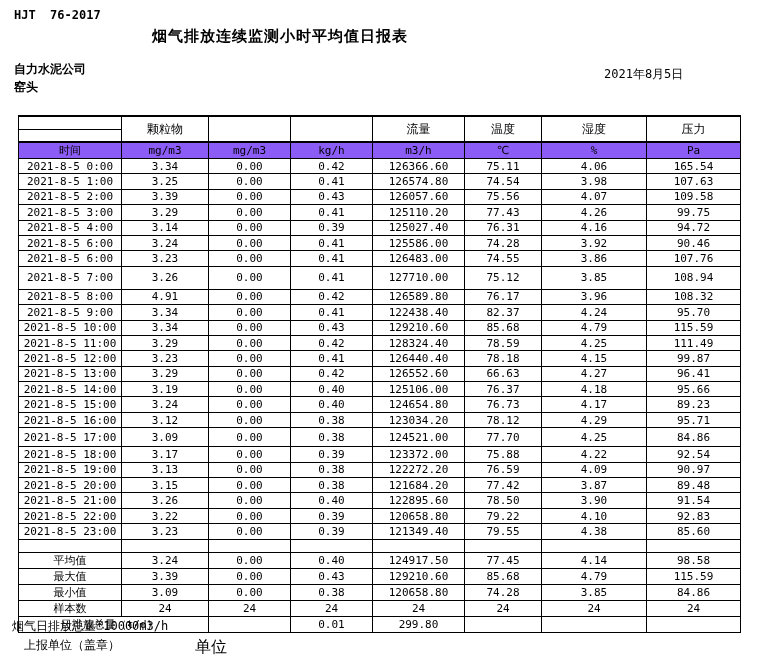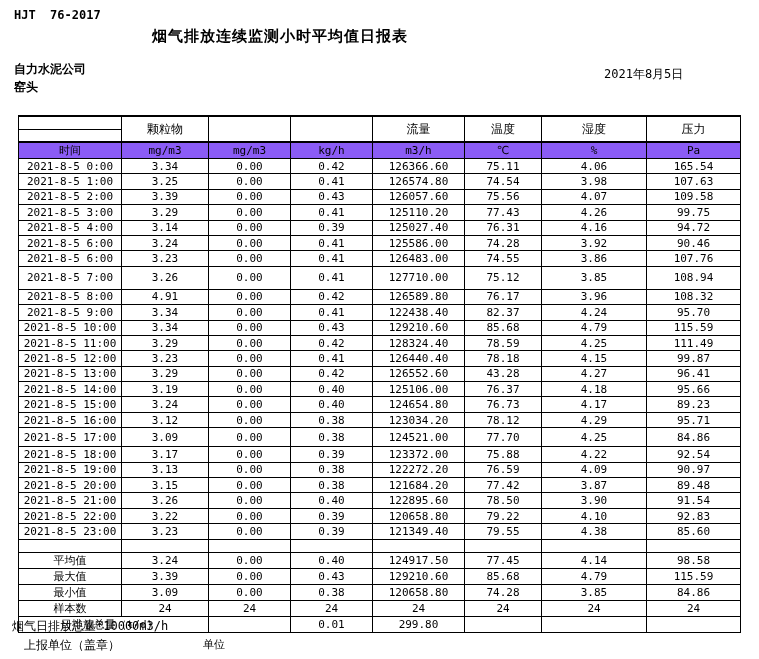"43.28" td { text: 43.28 -> 66.63 }
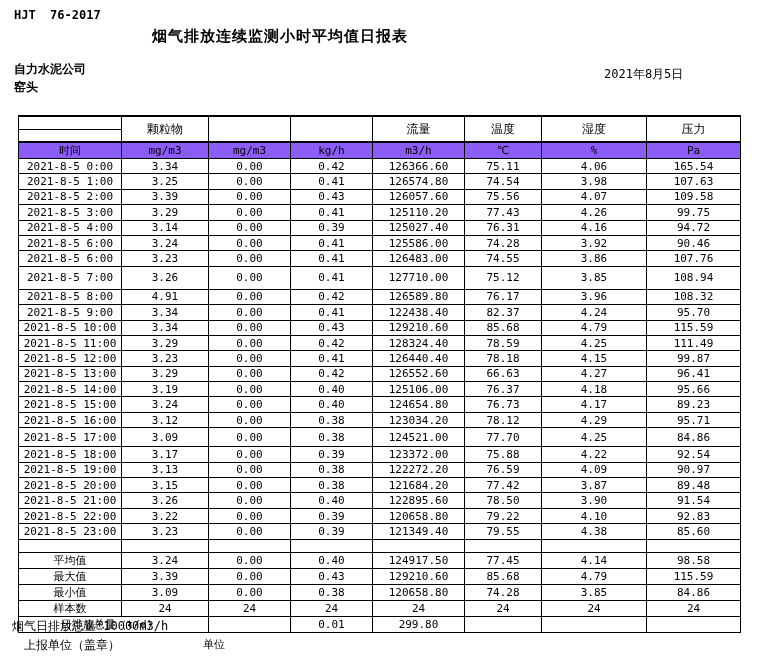"单位" .unit { font-size: 11px -> 16px; left: 203px -> 195px }
